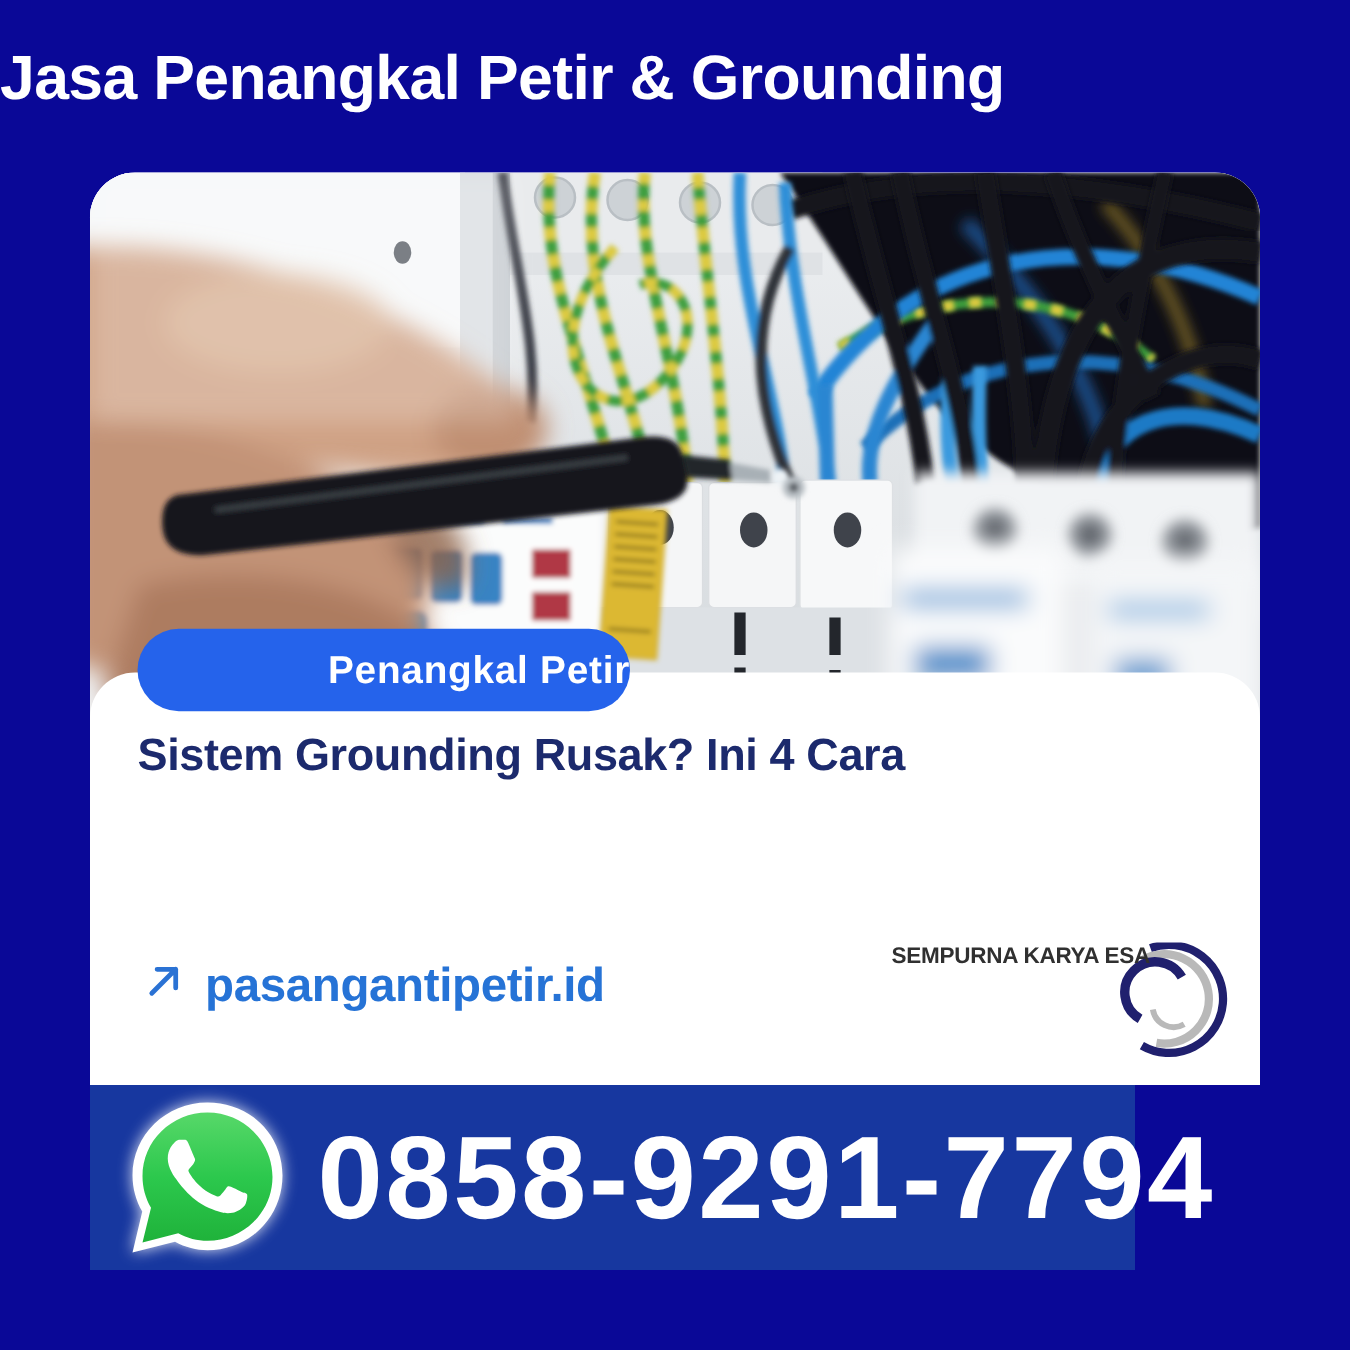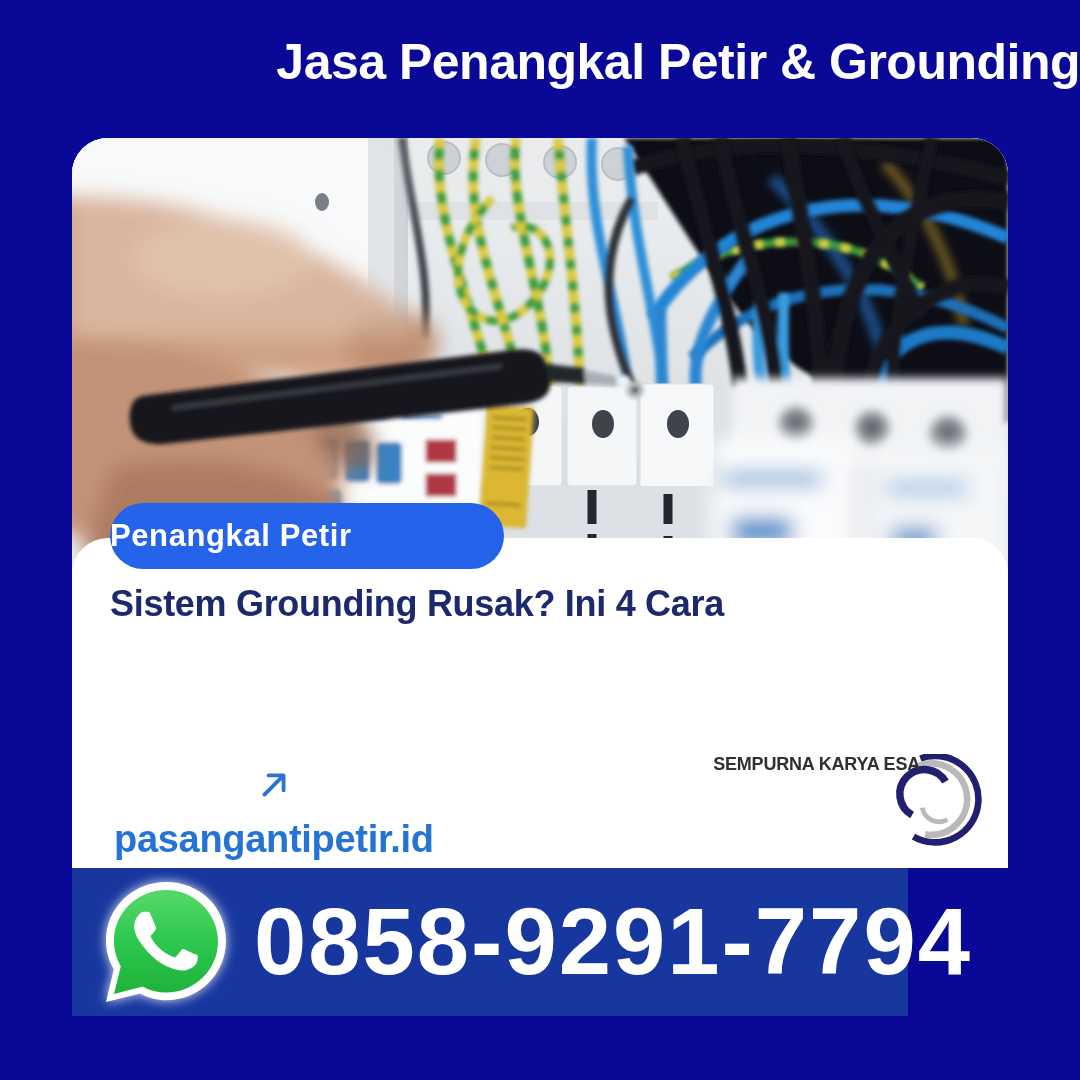"Jasa Penangkal Petir & Grounding" .poster-title { text-align: right -> left }
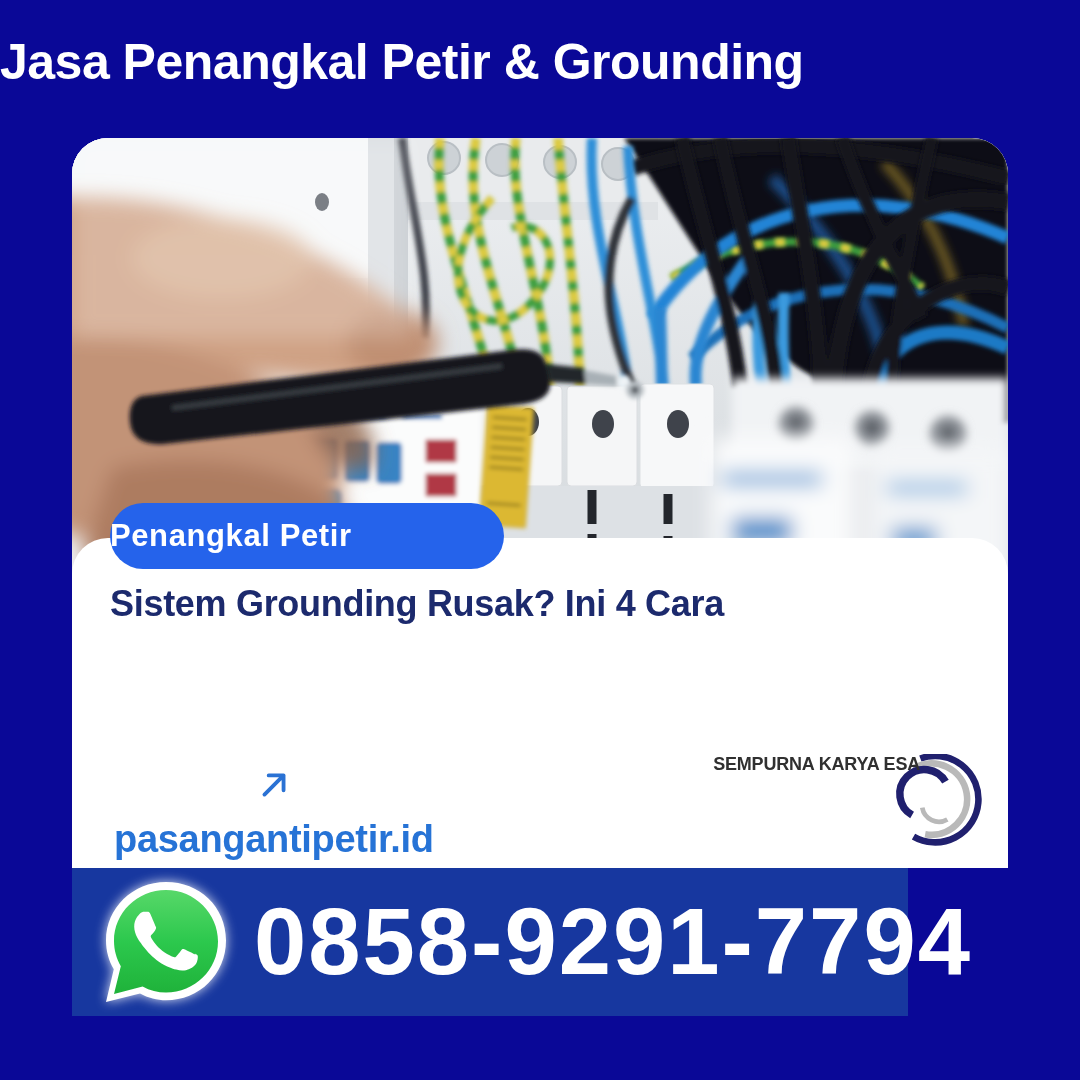"Penangkal Petir" .category-badge { justify-content: flex-start -> flex-end }
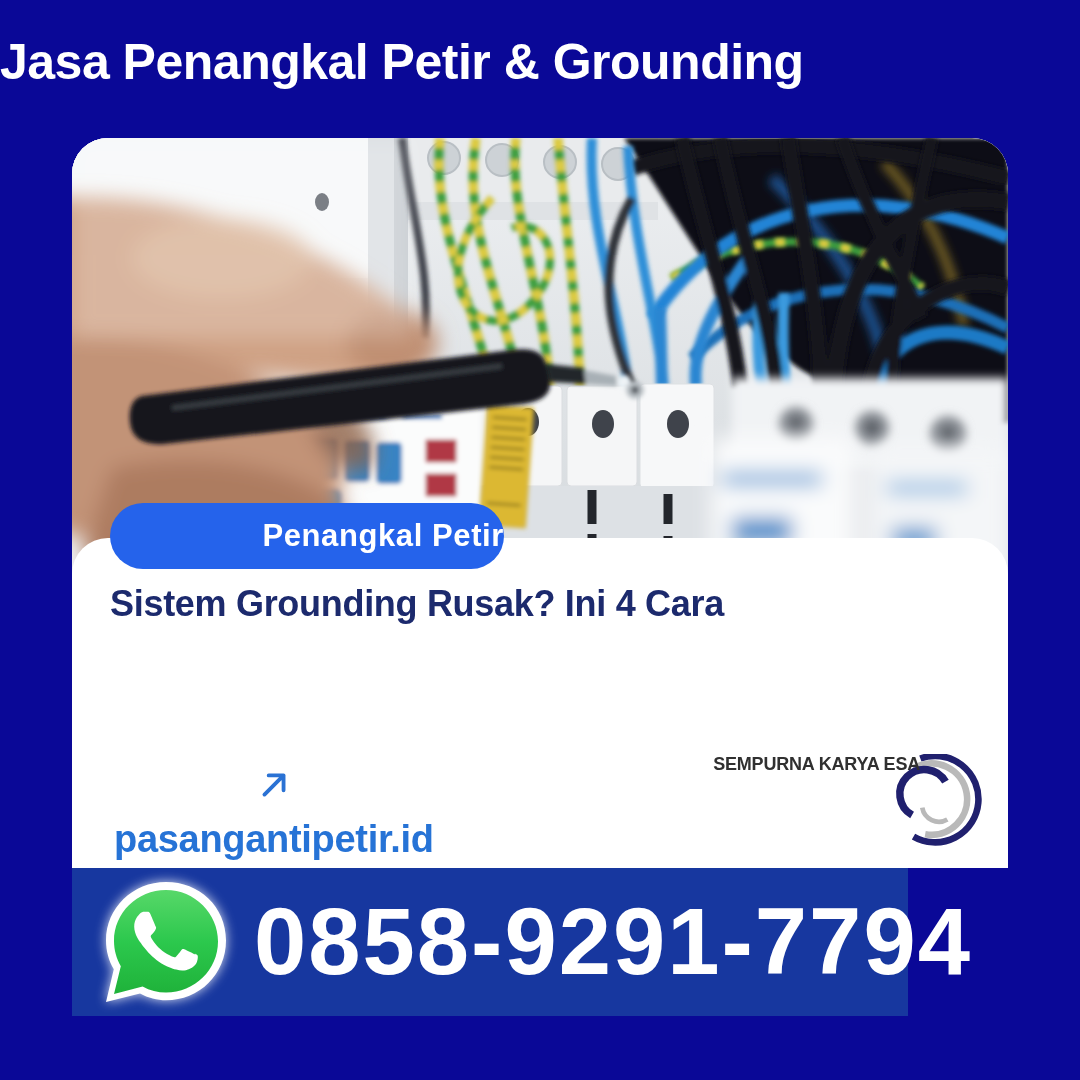"pasangantipetir.id" .link-row { align-items: center -> none; flex-direction: column -> none }
